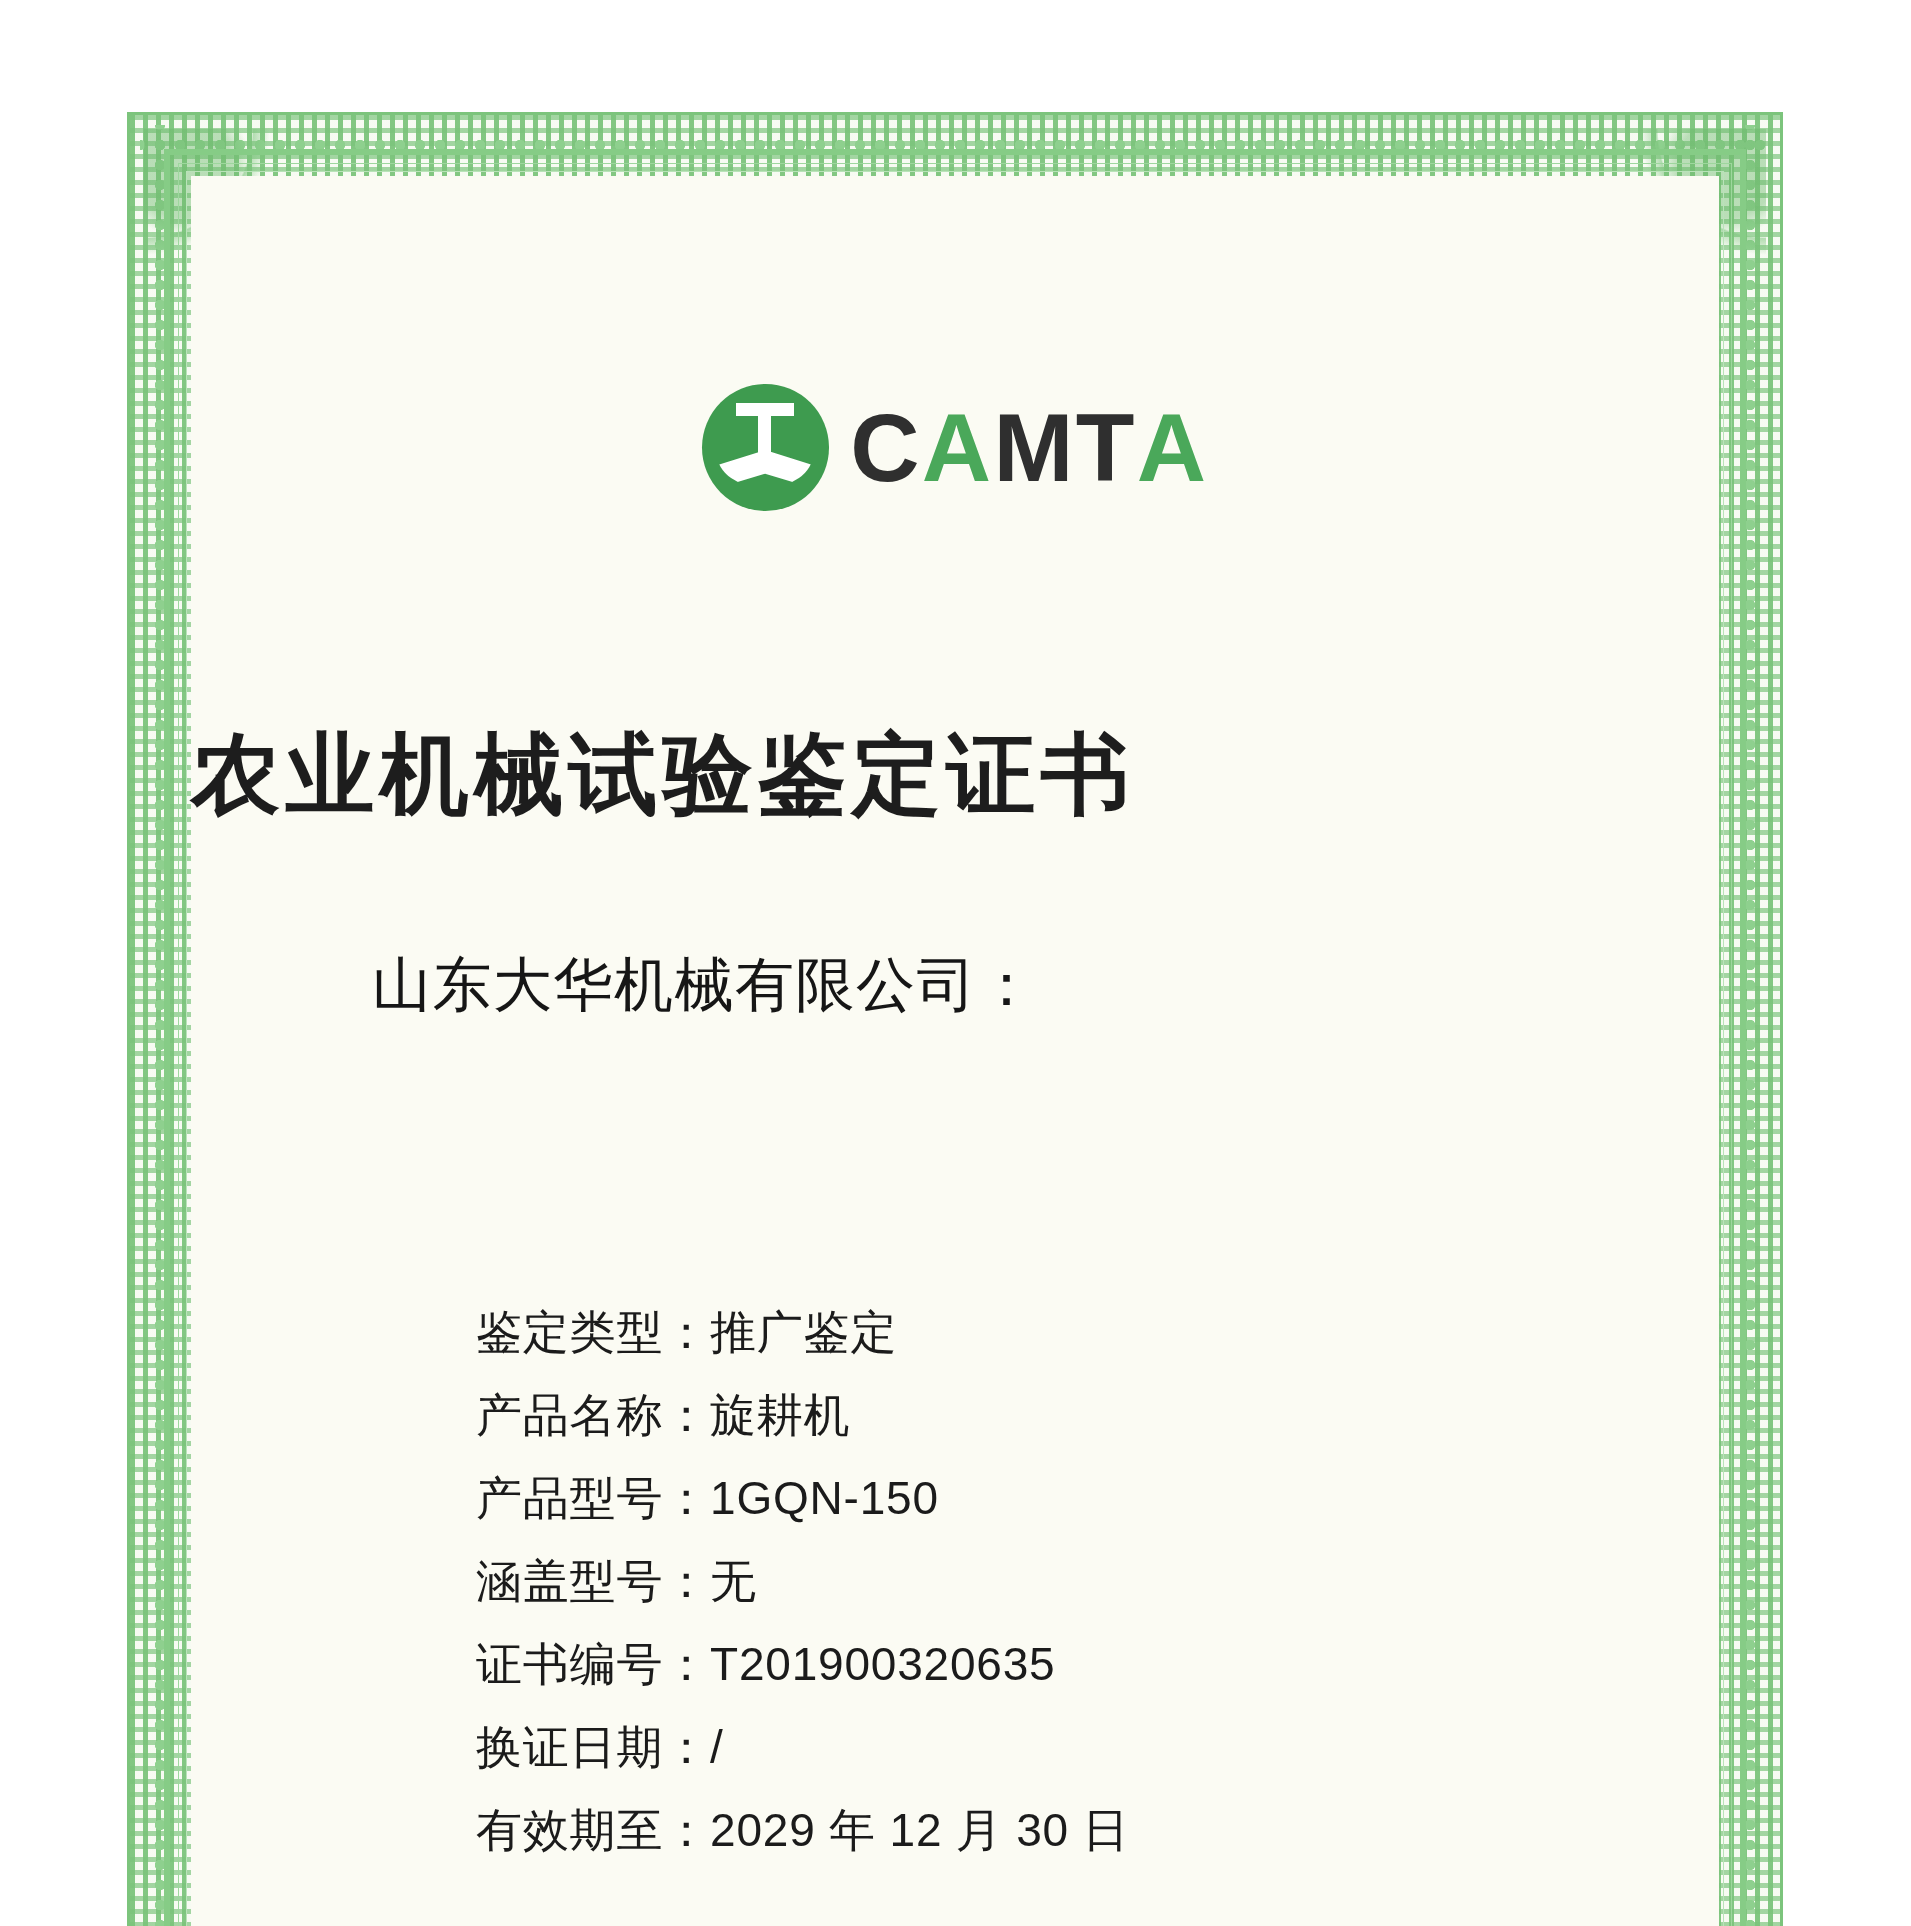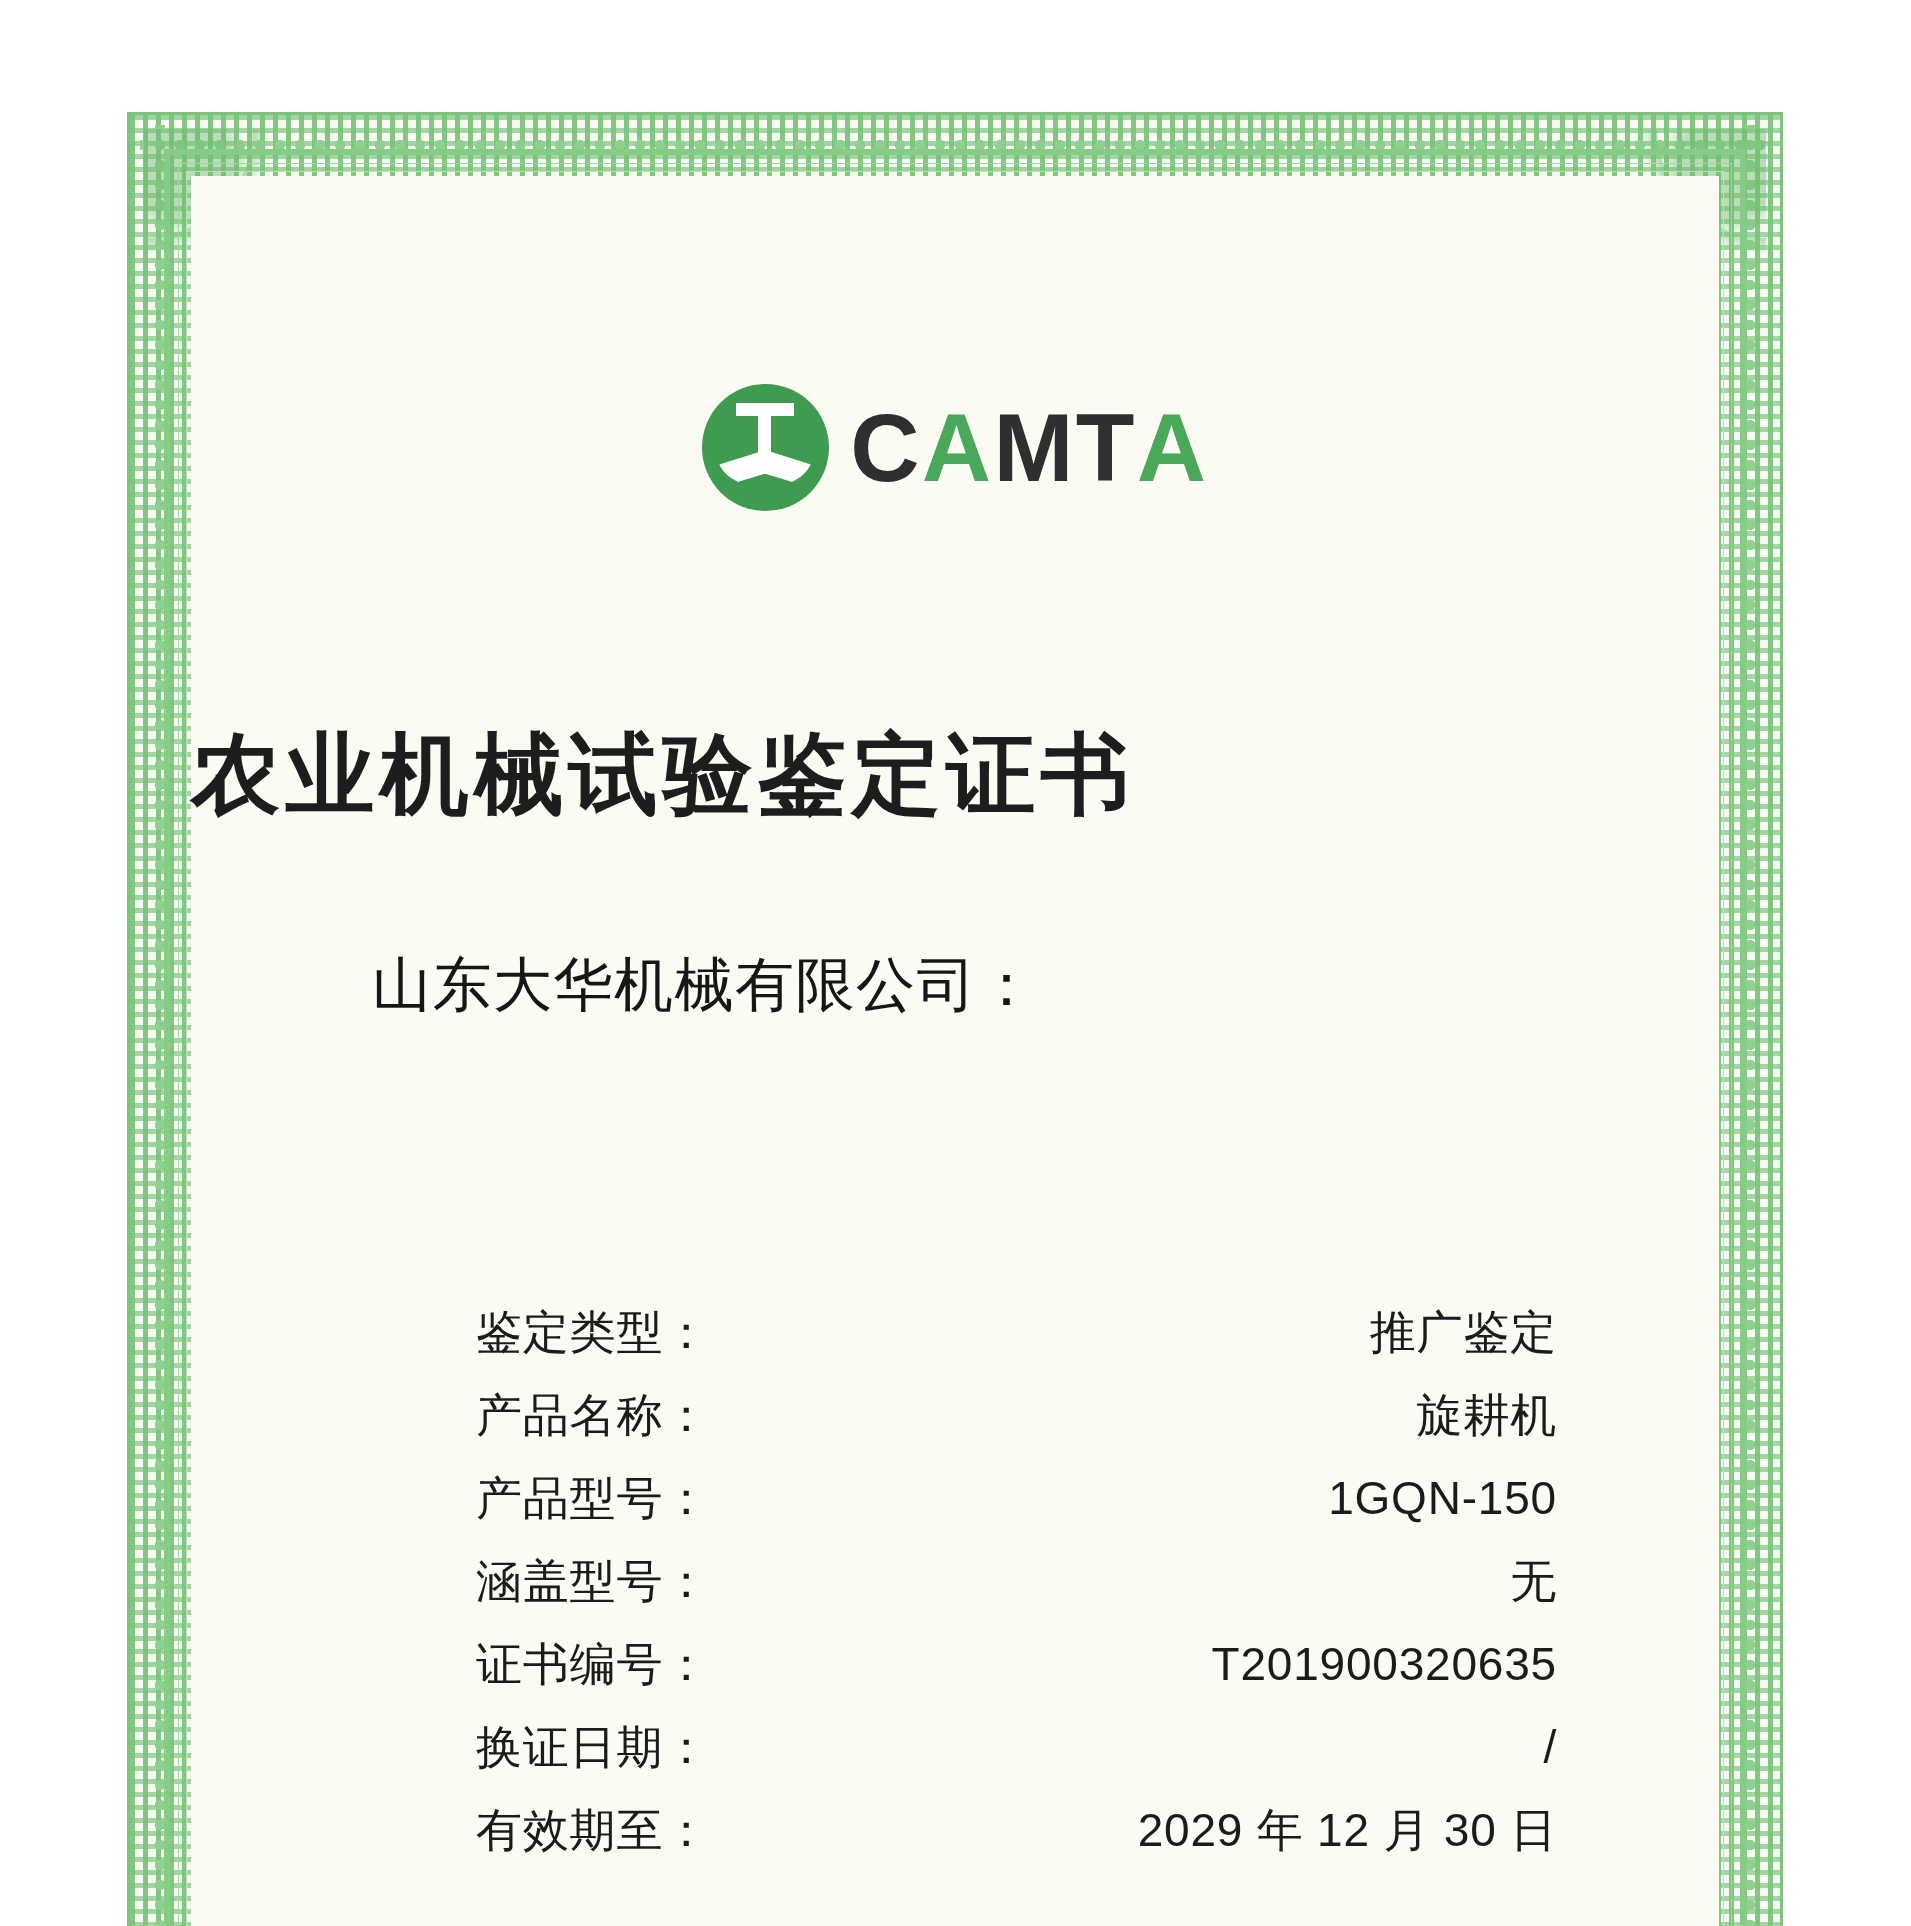"鉴定类型：" .field-row { justify-content: space-between -> none }
